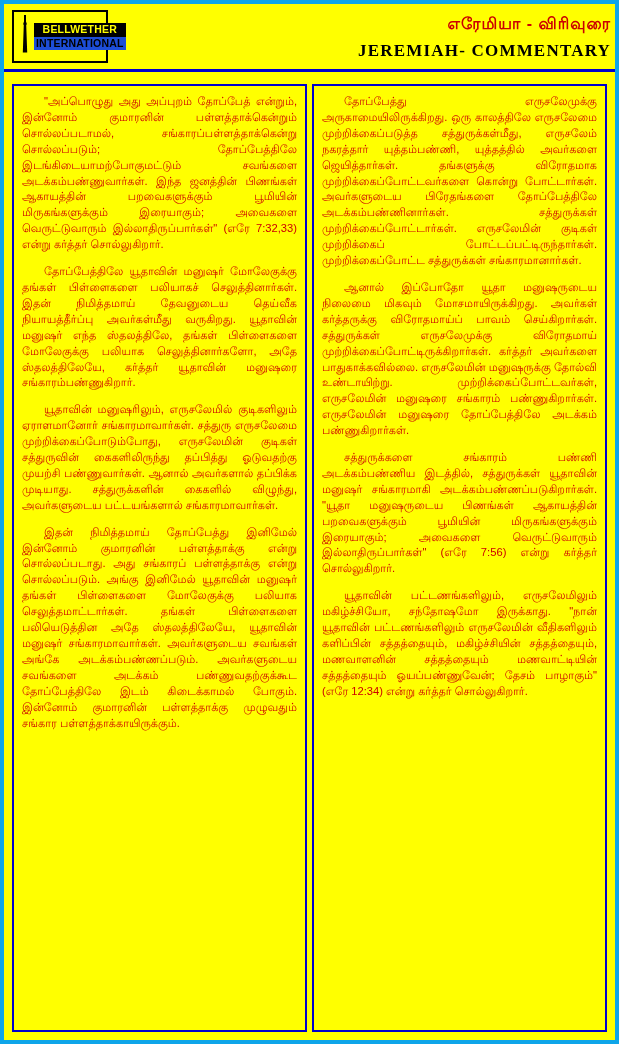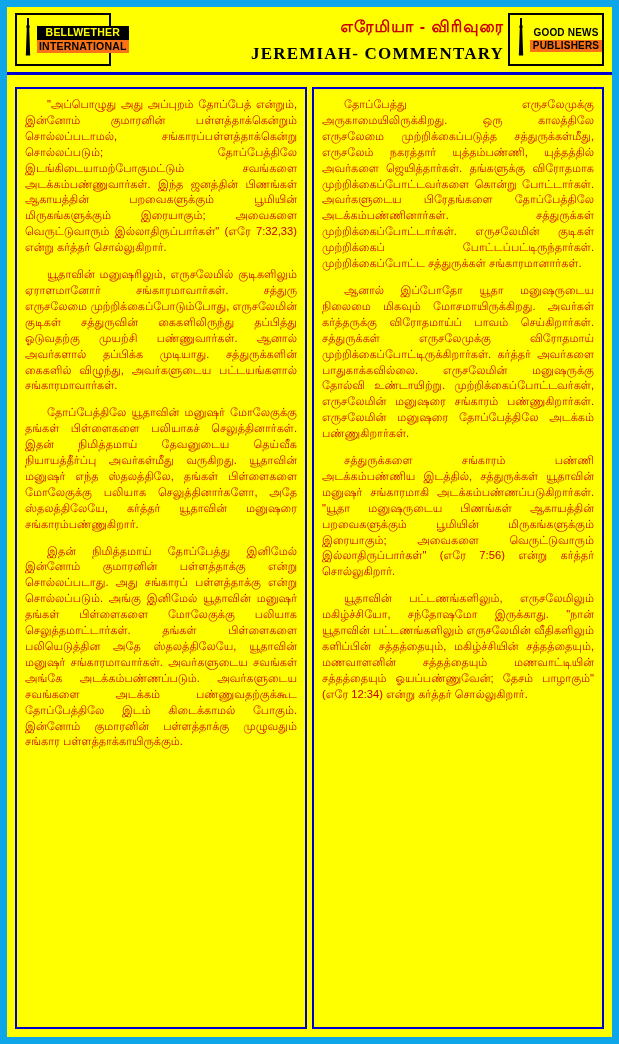"BELLWETHER" .page { border: 7px solid #0ea5e9 -> 4px solid #0ea5e9 }
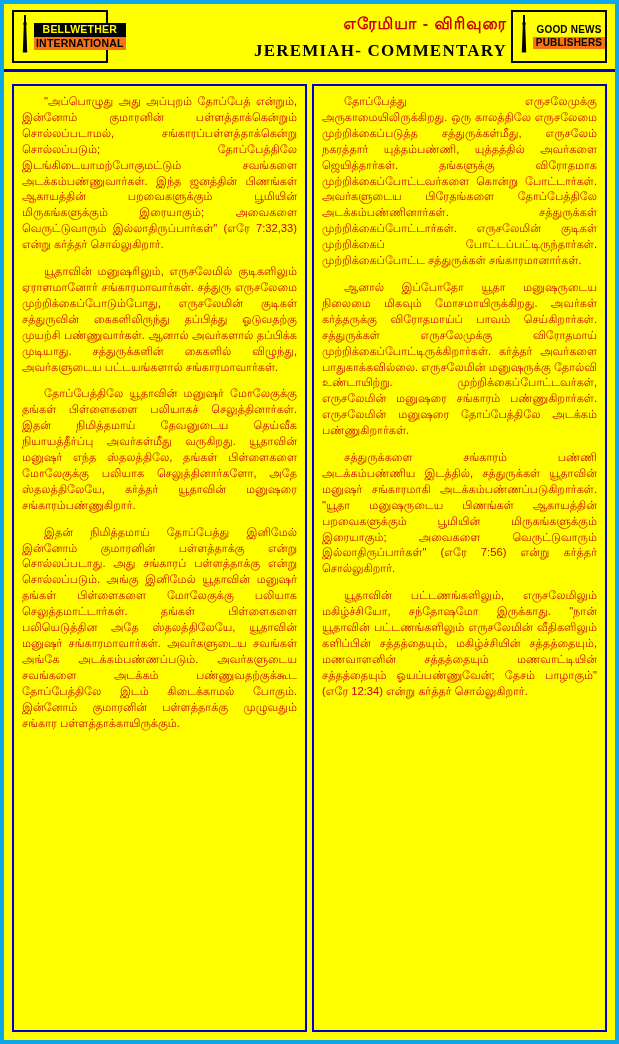"GOOD NEWS" div.logo-box { html: <div> <div> <div></div> <div></div> </div> <div> <span>GOOD NEWS</span> <span>PUBLISHERS</span> </div> </div> -> none }
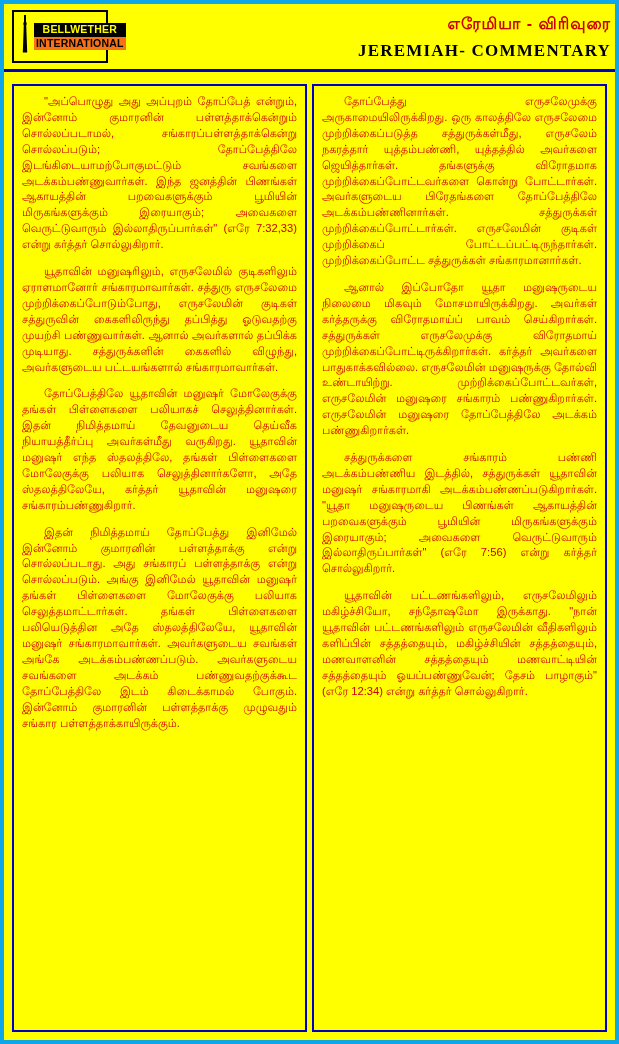"INTERNATIONAL" .logo-line1, .logo-line2 { background: #f97316 -> #1d4ed8 }
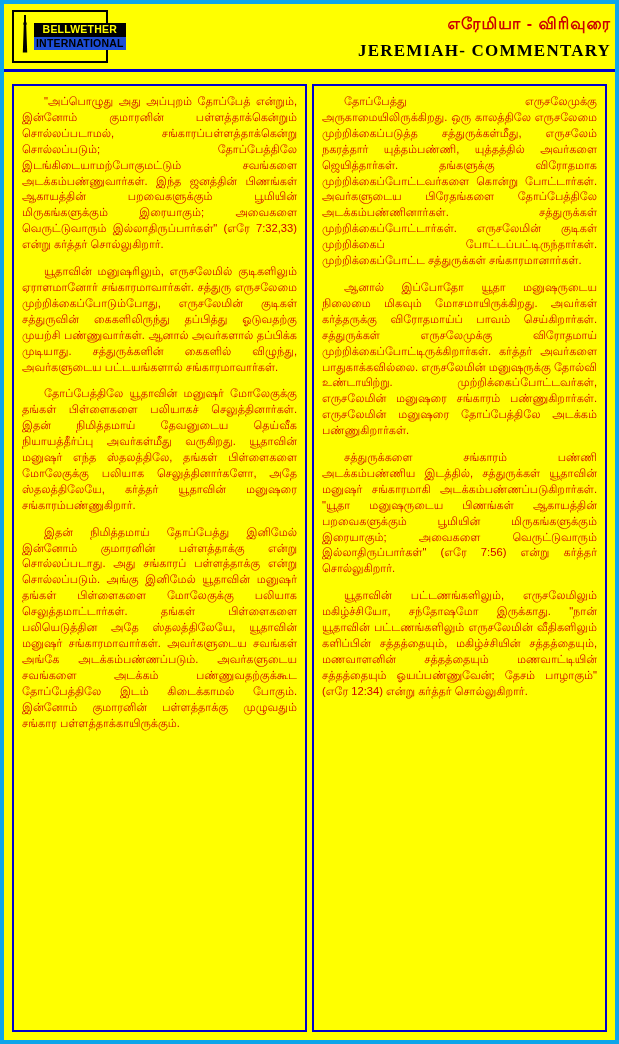"யூதாவின் மனுஷரிலும், எருசலேமில்" p.para { order: before "தோப்பேத்திலே யூதாவின் மனுஷர் மோலேகுக்கு" -> after "தோப்பேத்திலே யூதாவின் மனுஷர் மோலேகுக்கு" }
